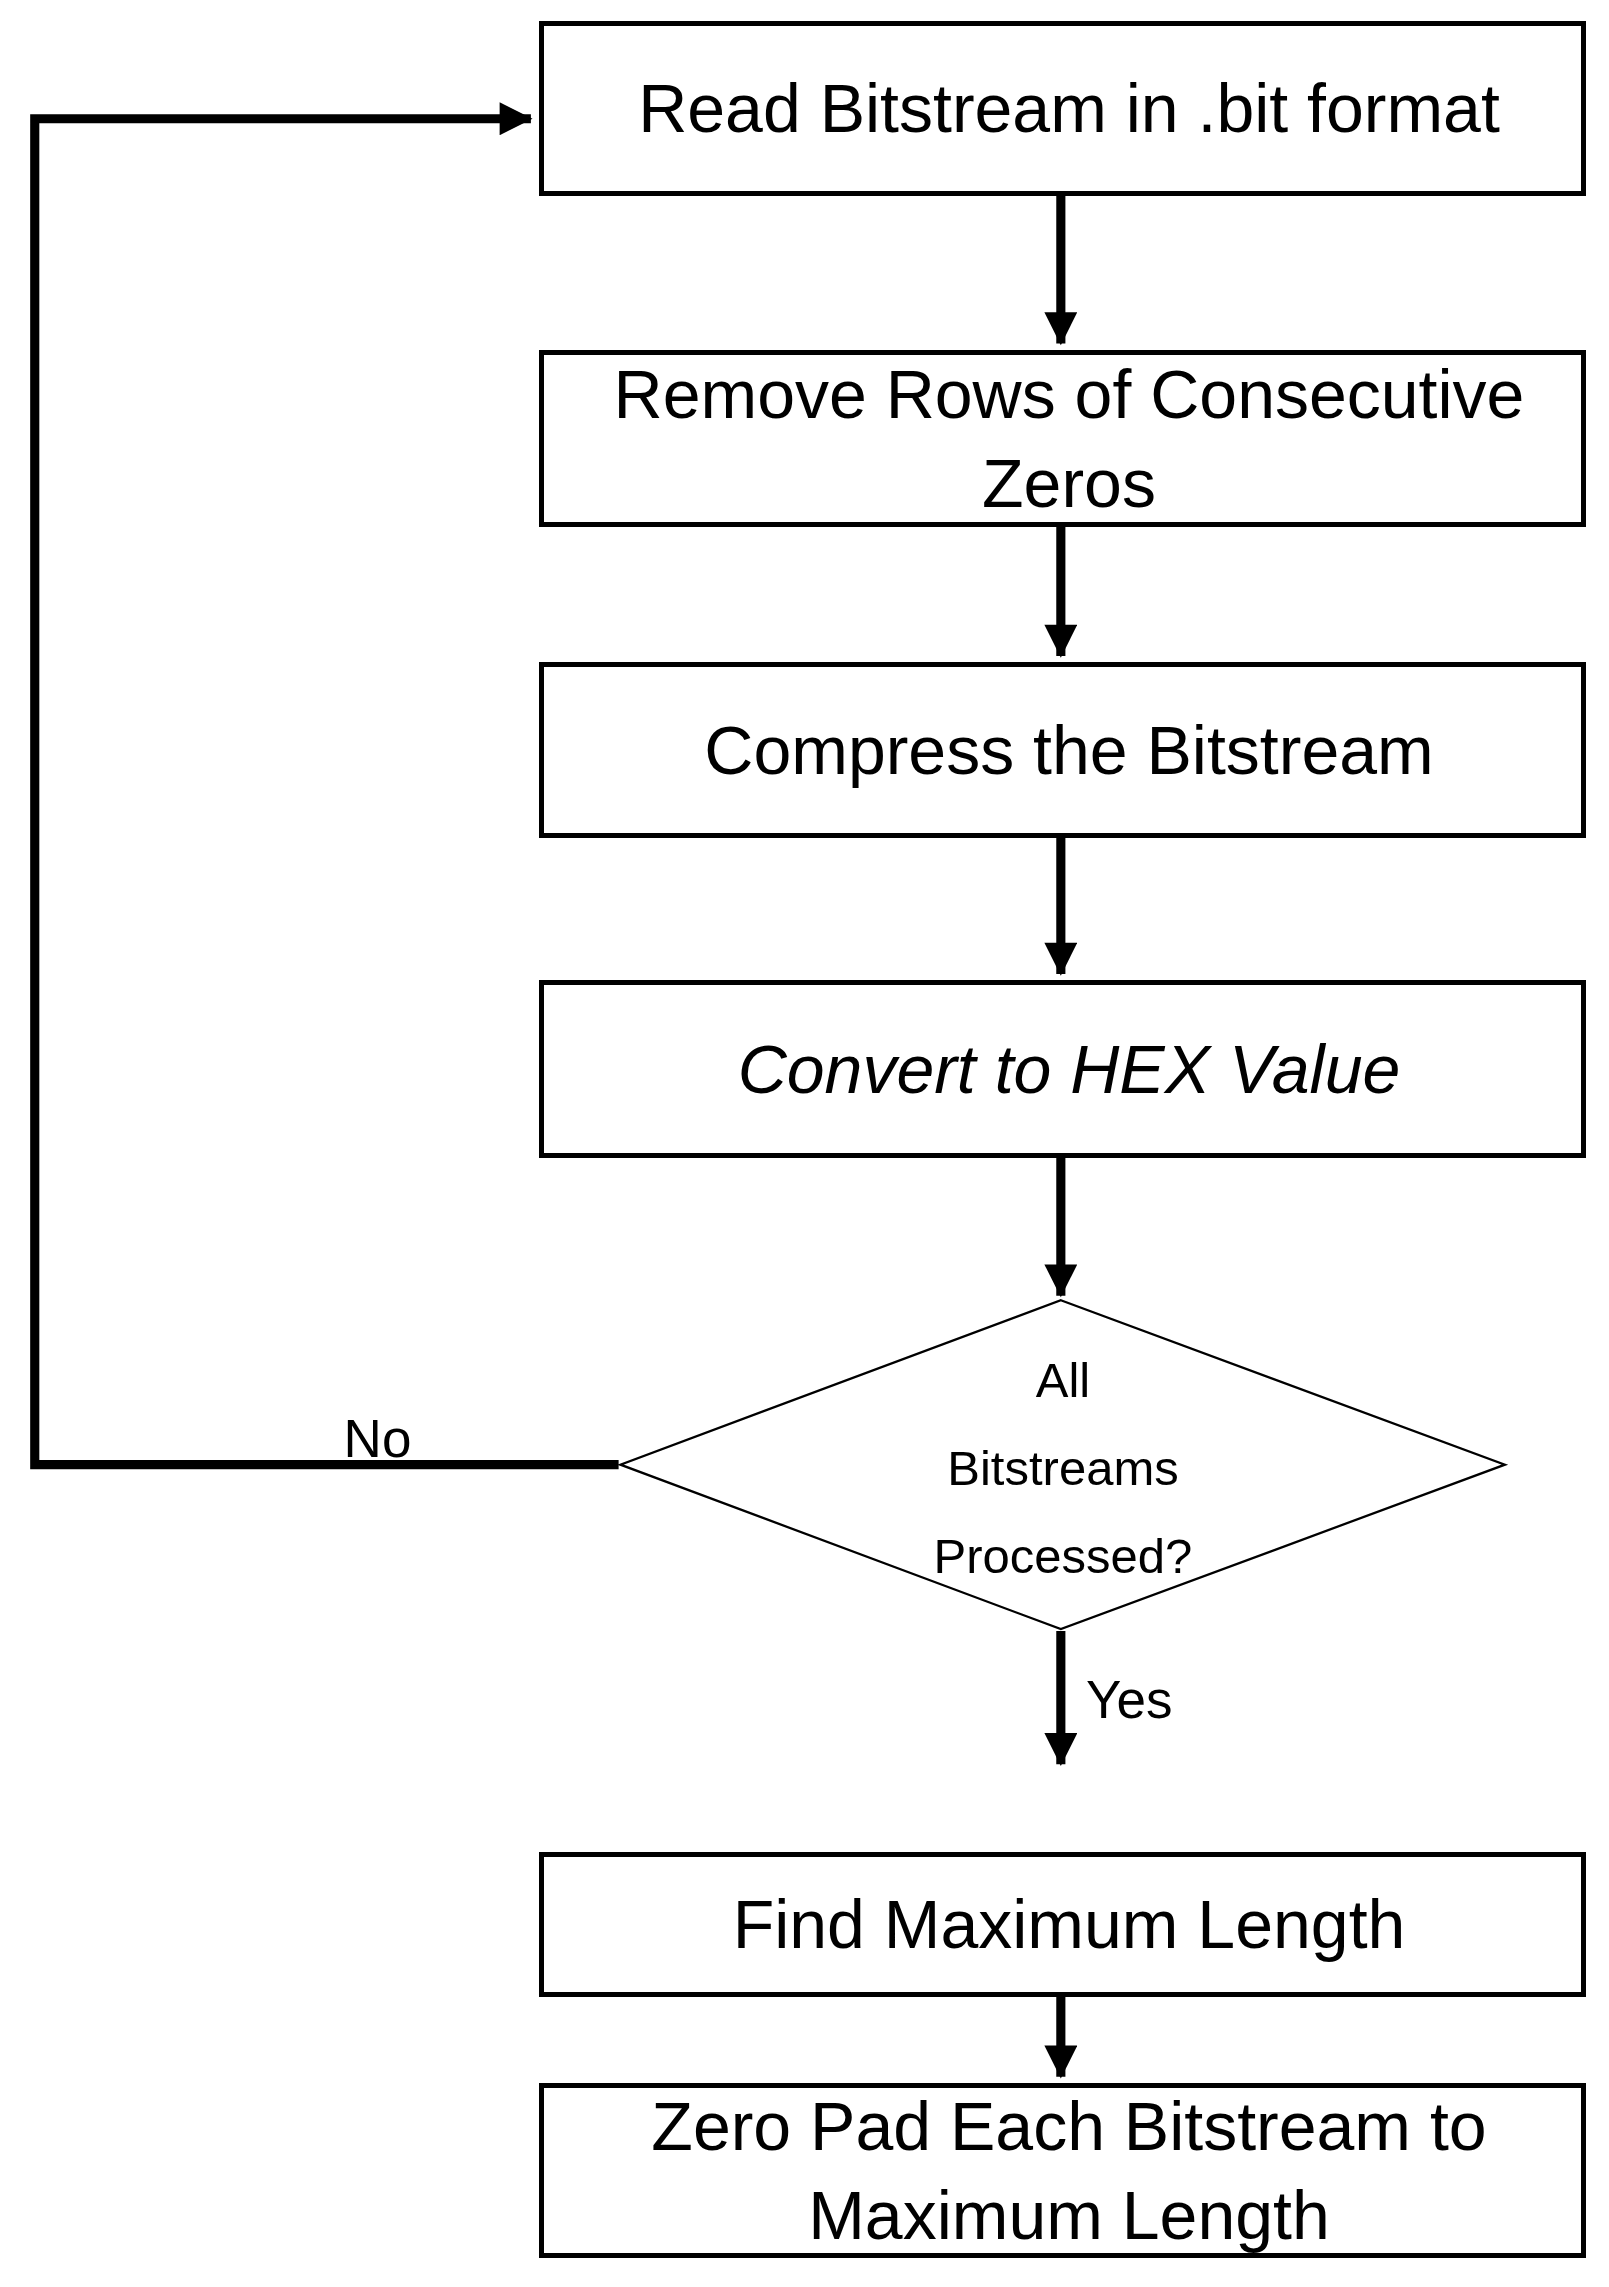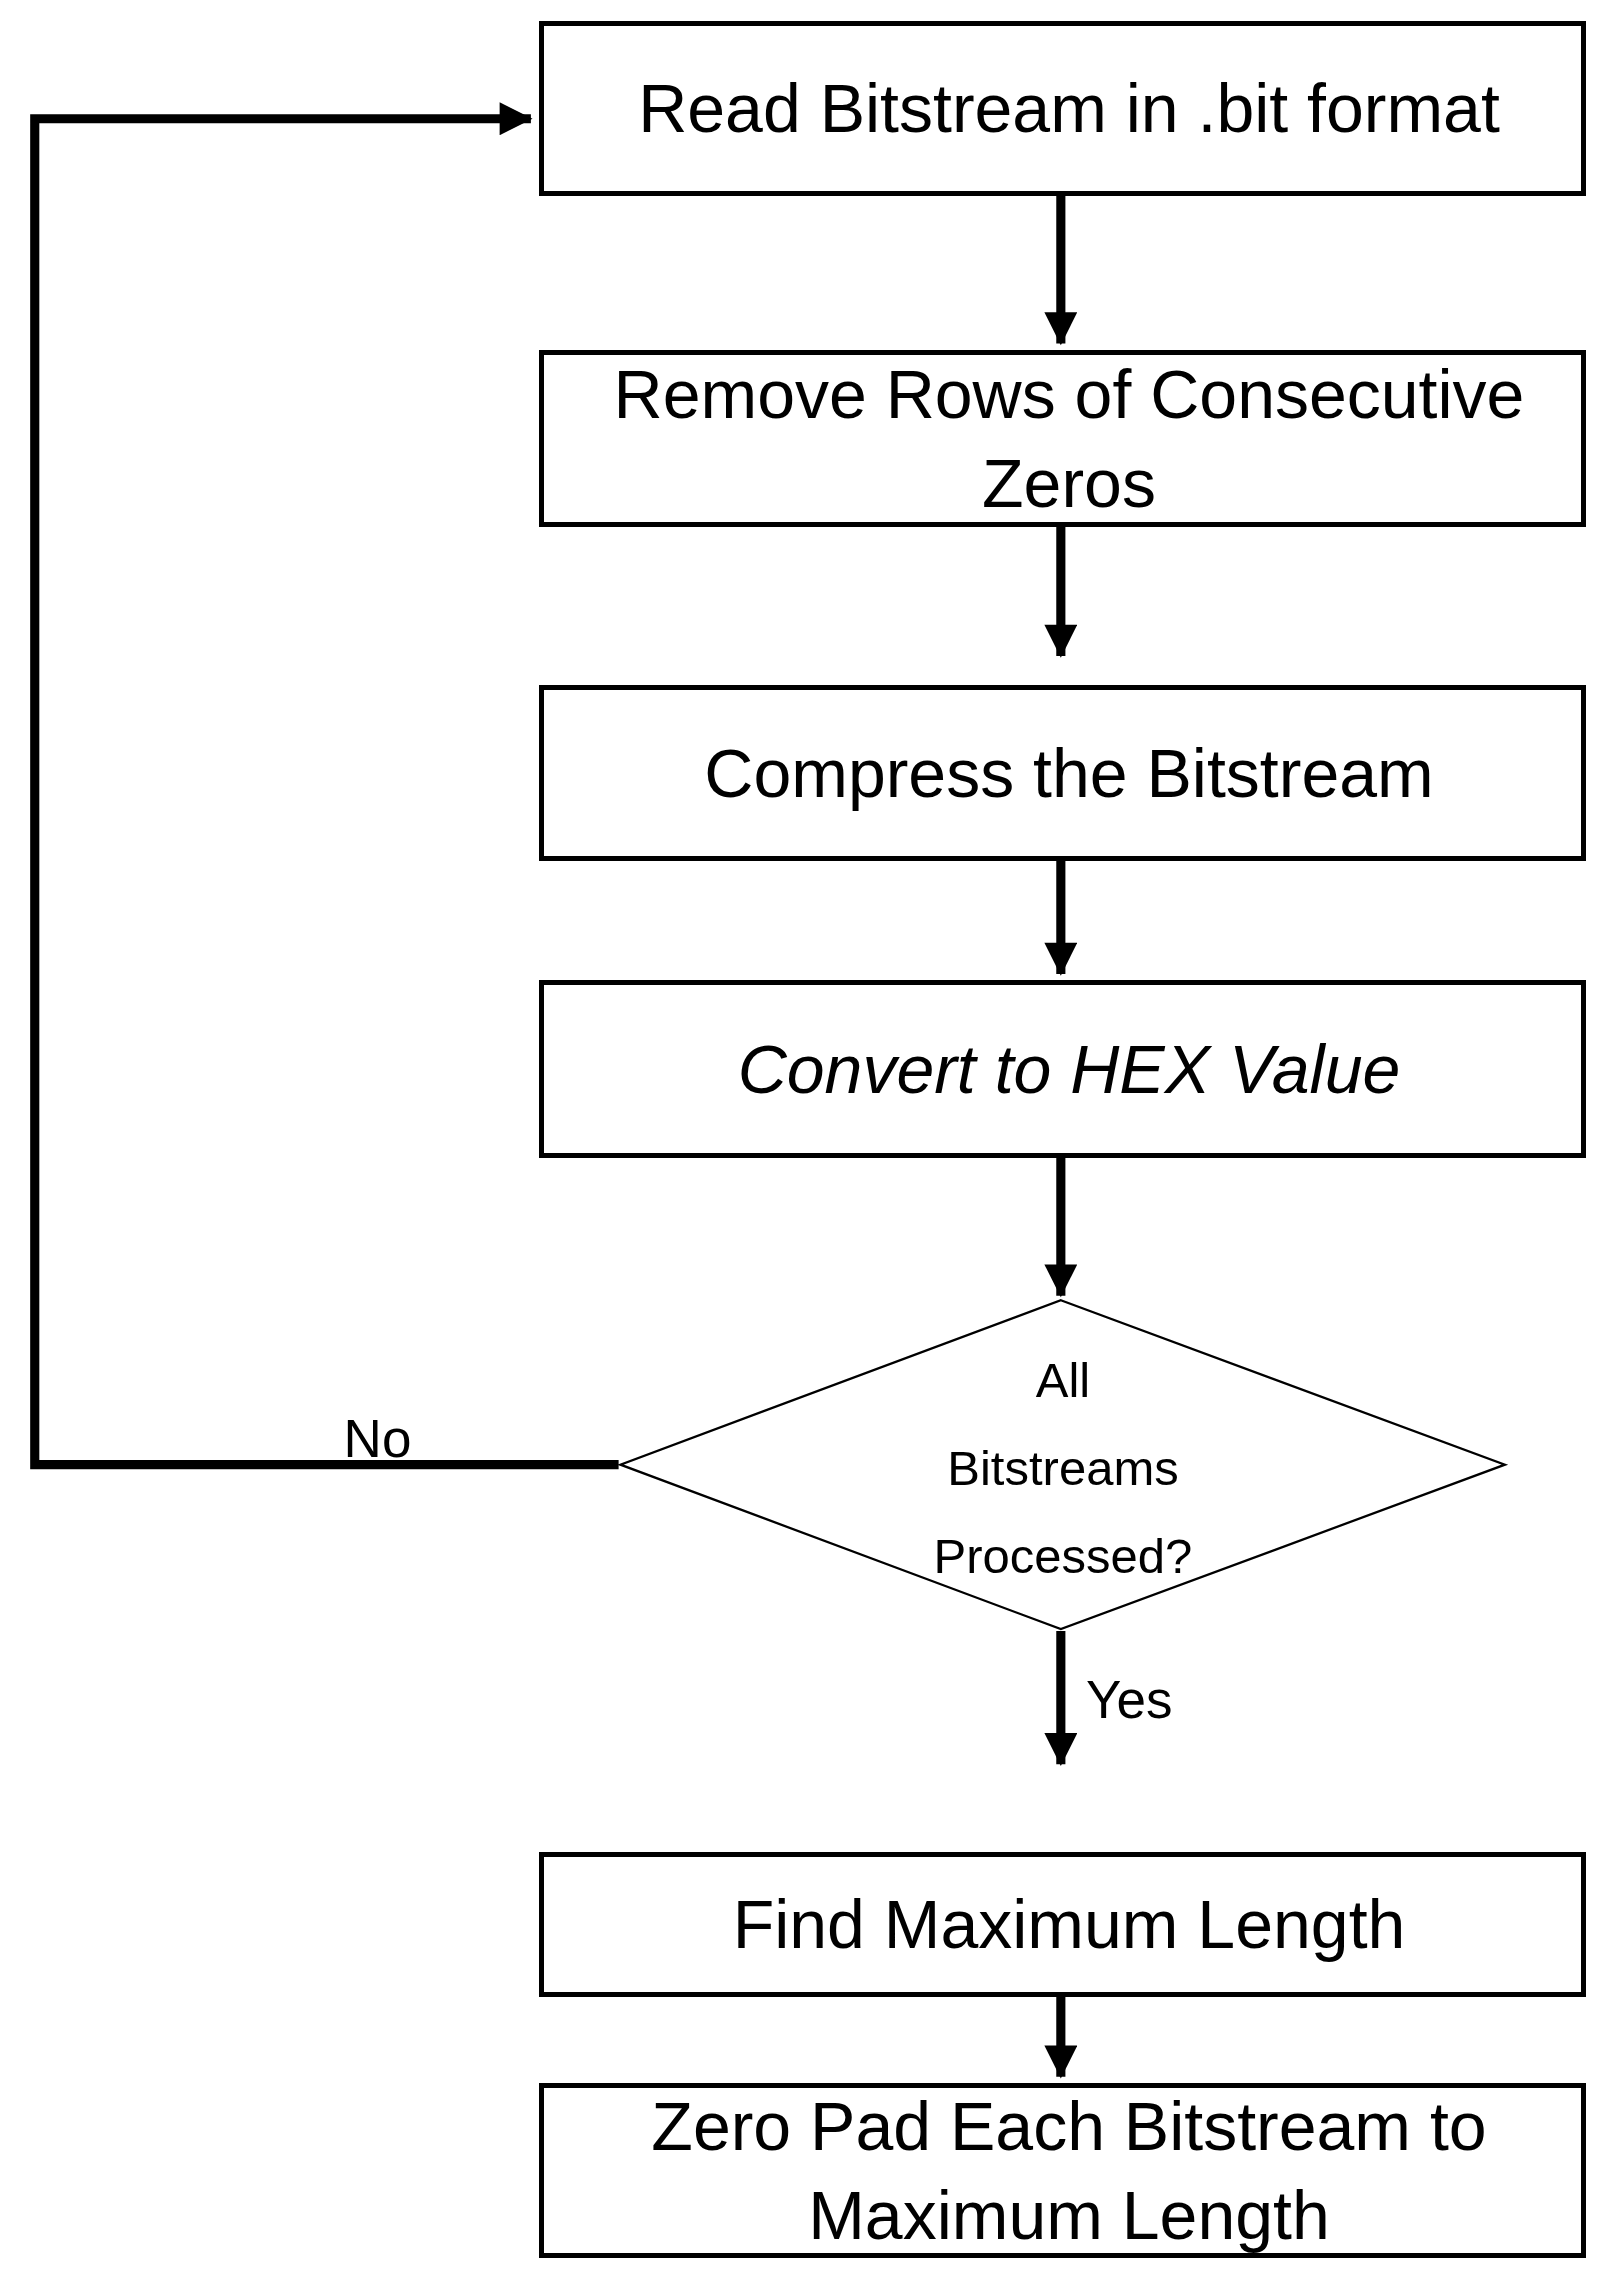"Compress the Bitstream" .node-3 { margin-top: 23px -> none }
